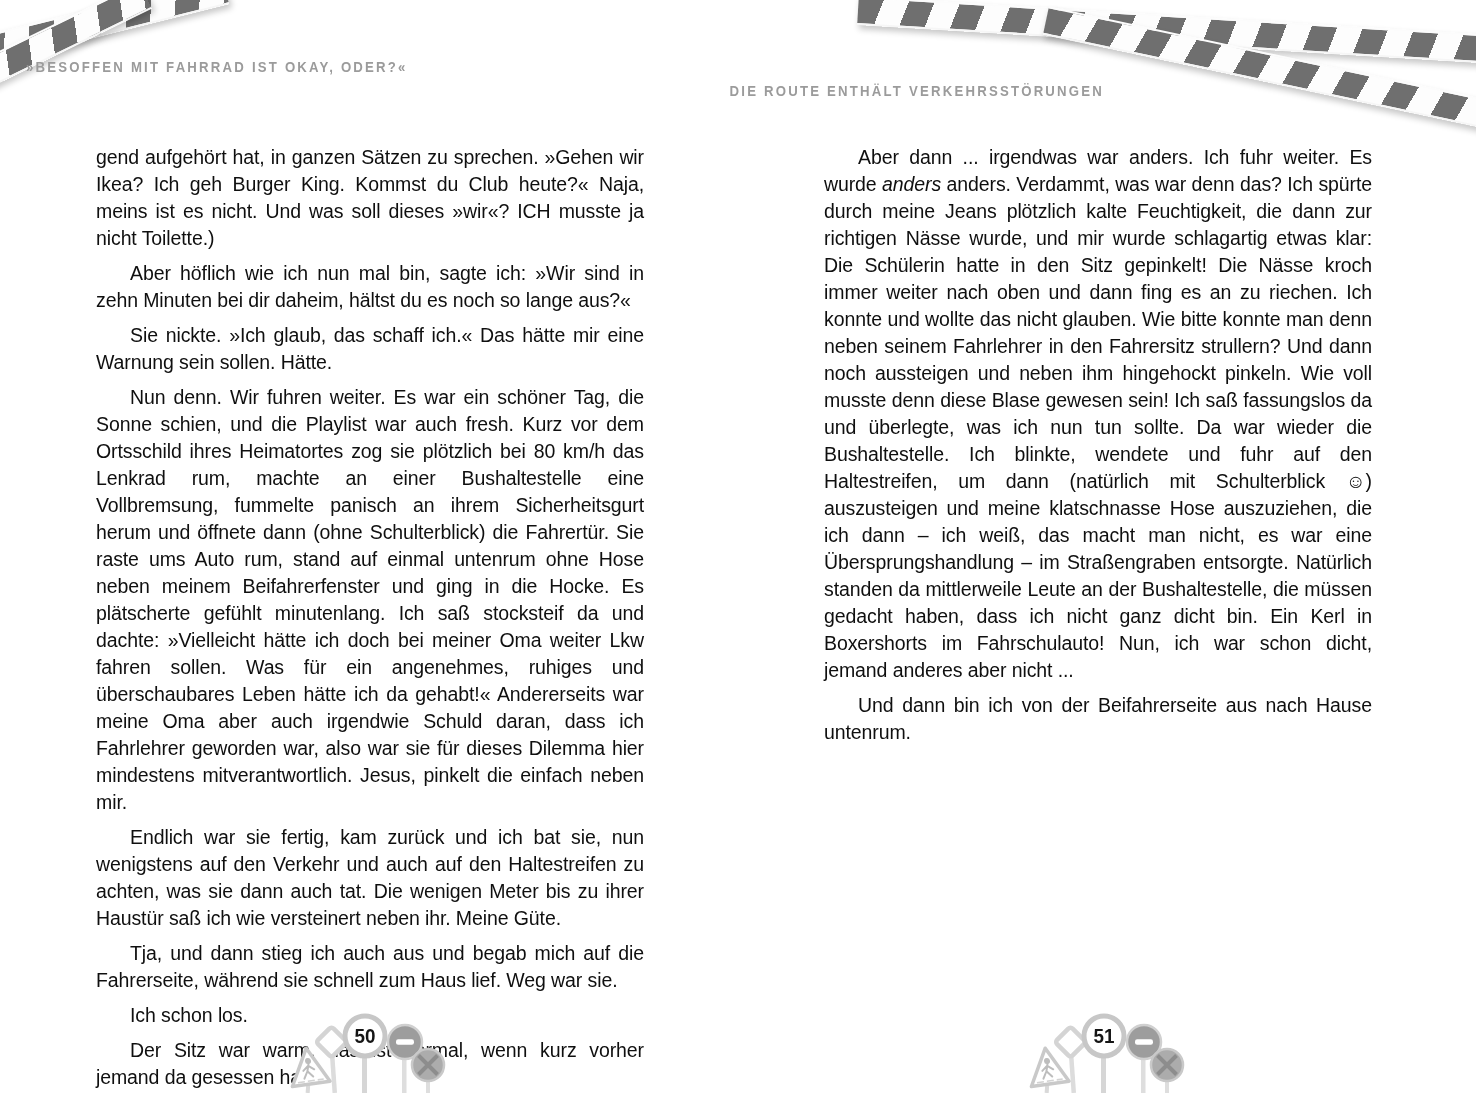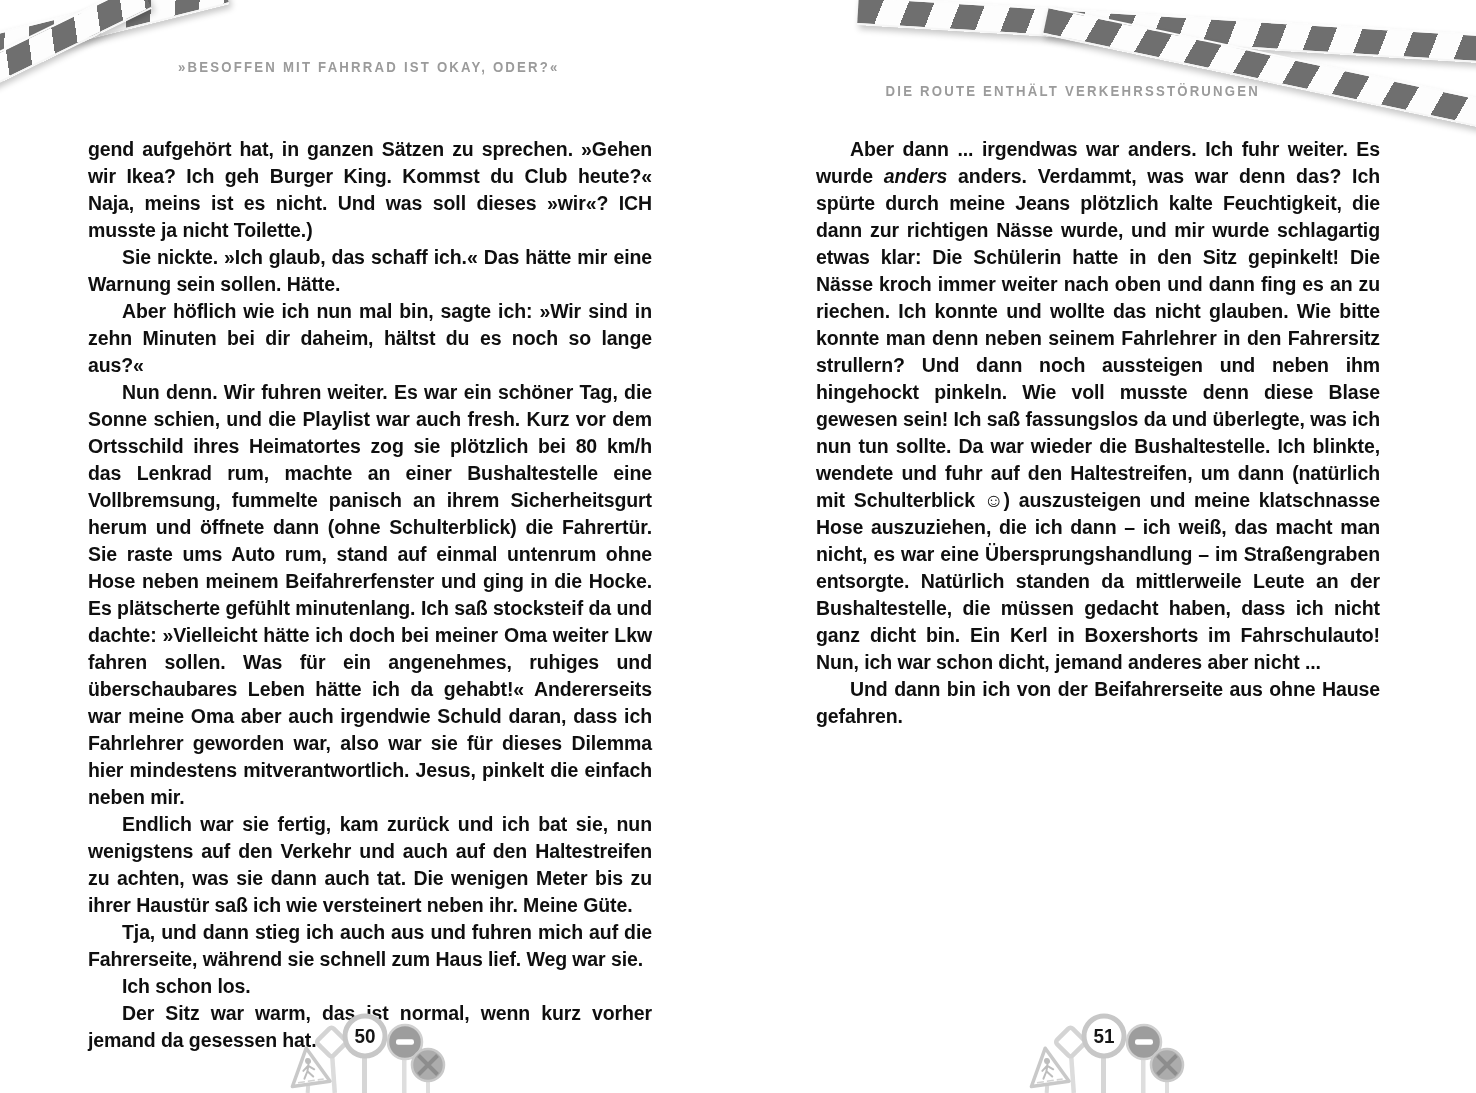"»BESOFFEN MIT FAHRRAD IST OKAY," .running-head { text-align: center -> left }
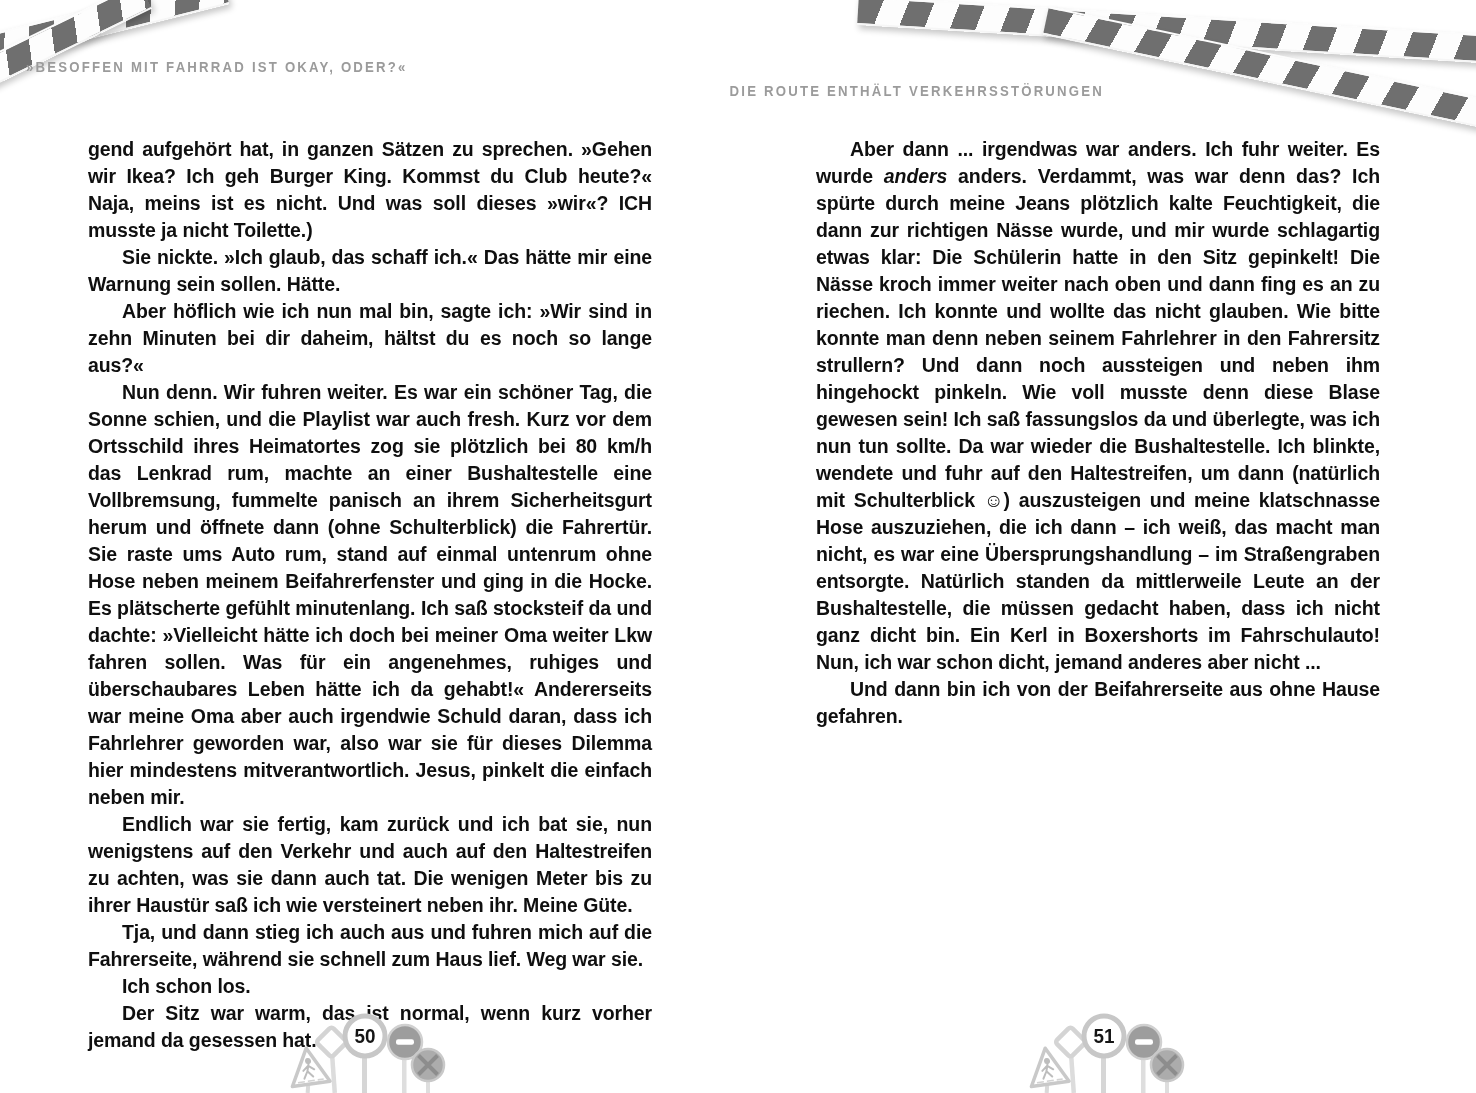"gend aufgehört hat, in ganzen" .text-col p { font-weight: bold -> none; margin: 0 -> 8px }
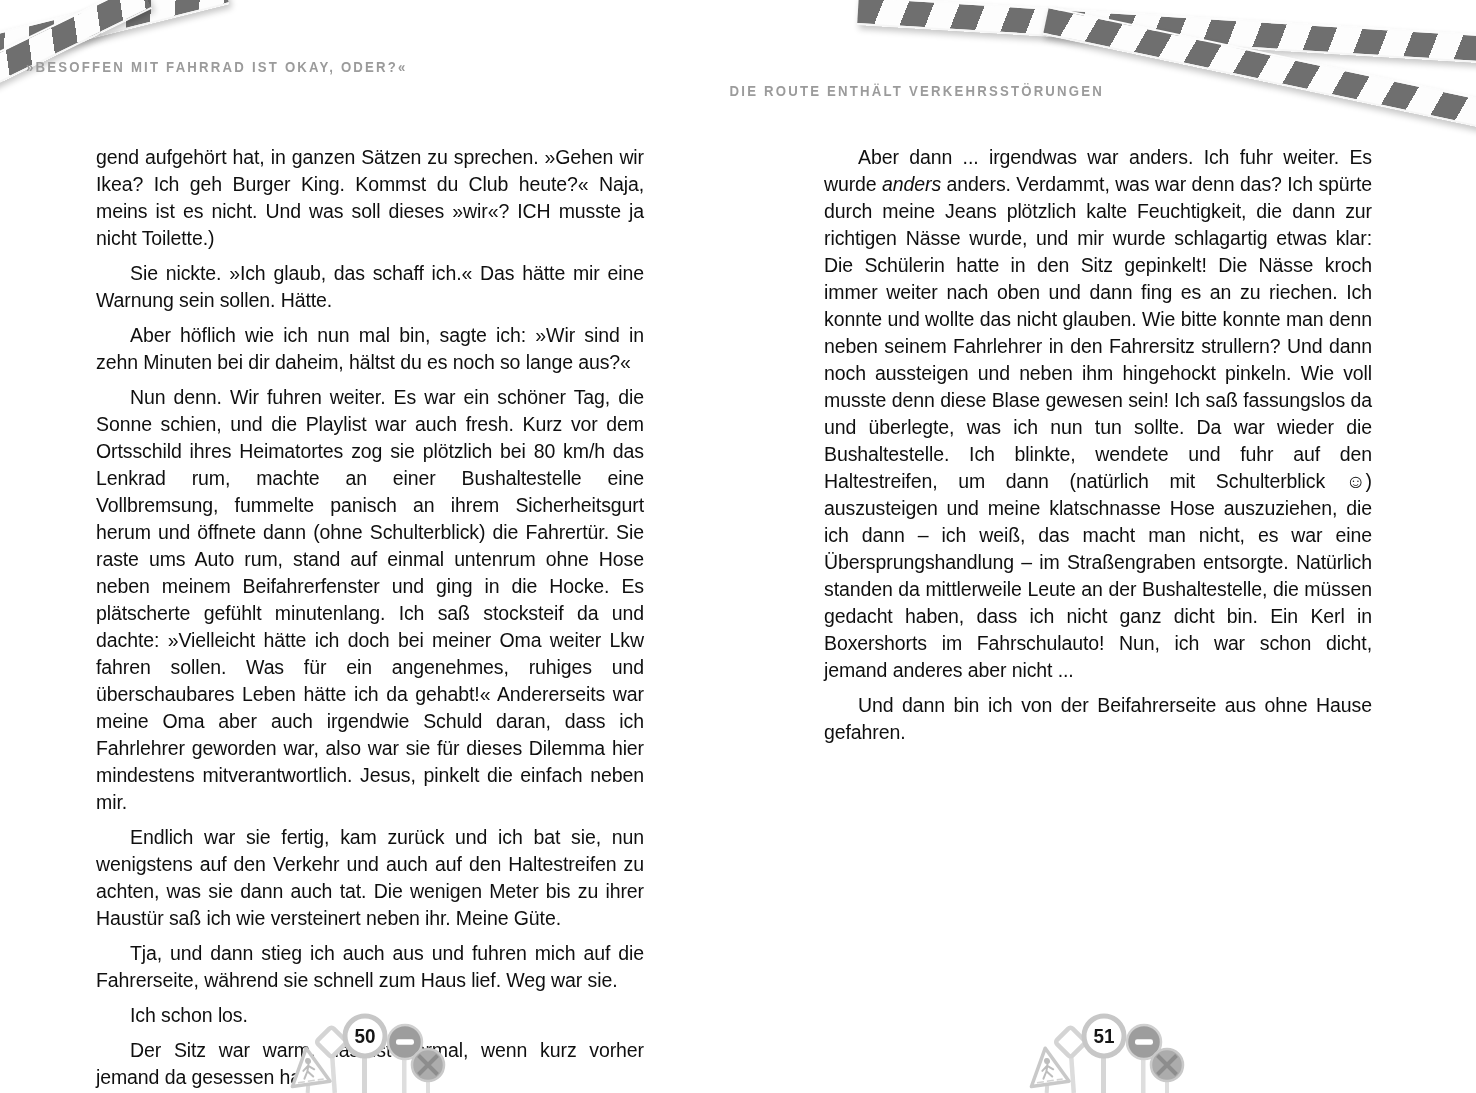"Sie nickte. »Ich glaub, das" p.indent { order: before "Aber höflich wie ich nun" -> after "Aber höflich wie ich nun" }
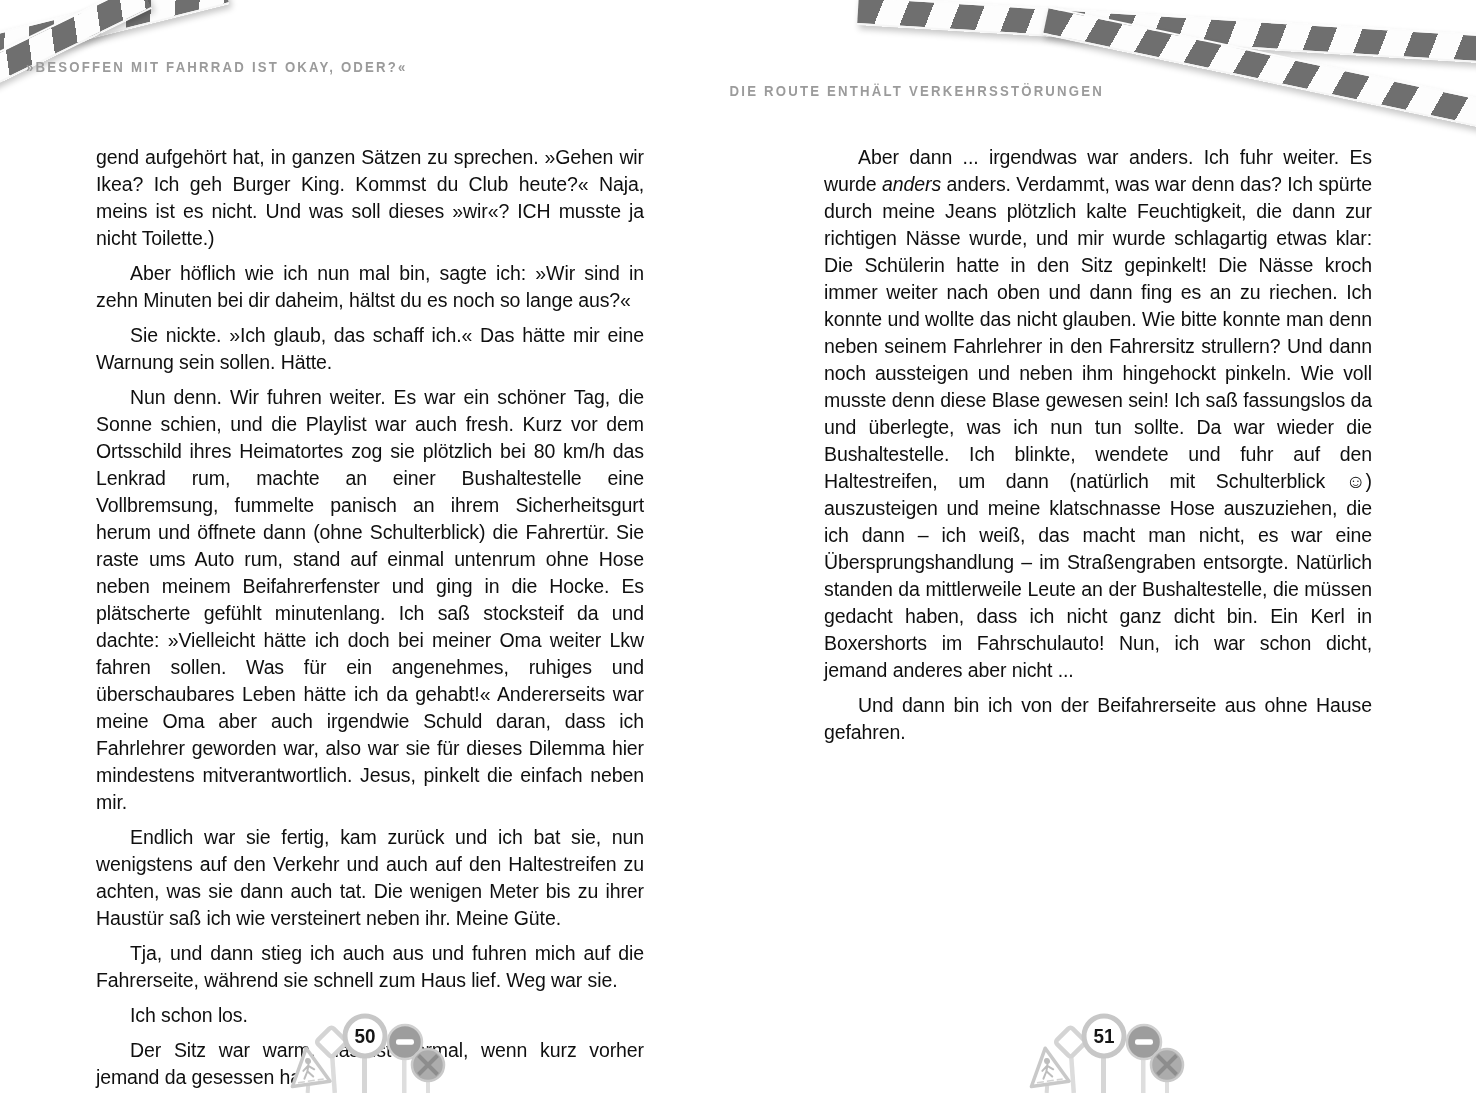"Und dann bin ich von" p.indent { text: ohne Hause gefahren -> nach Hause untenrum }
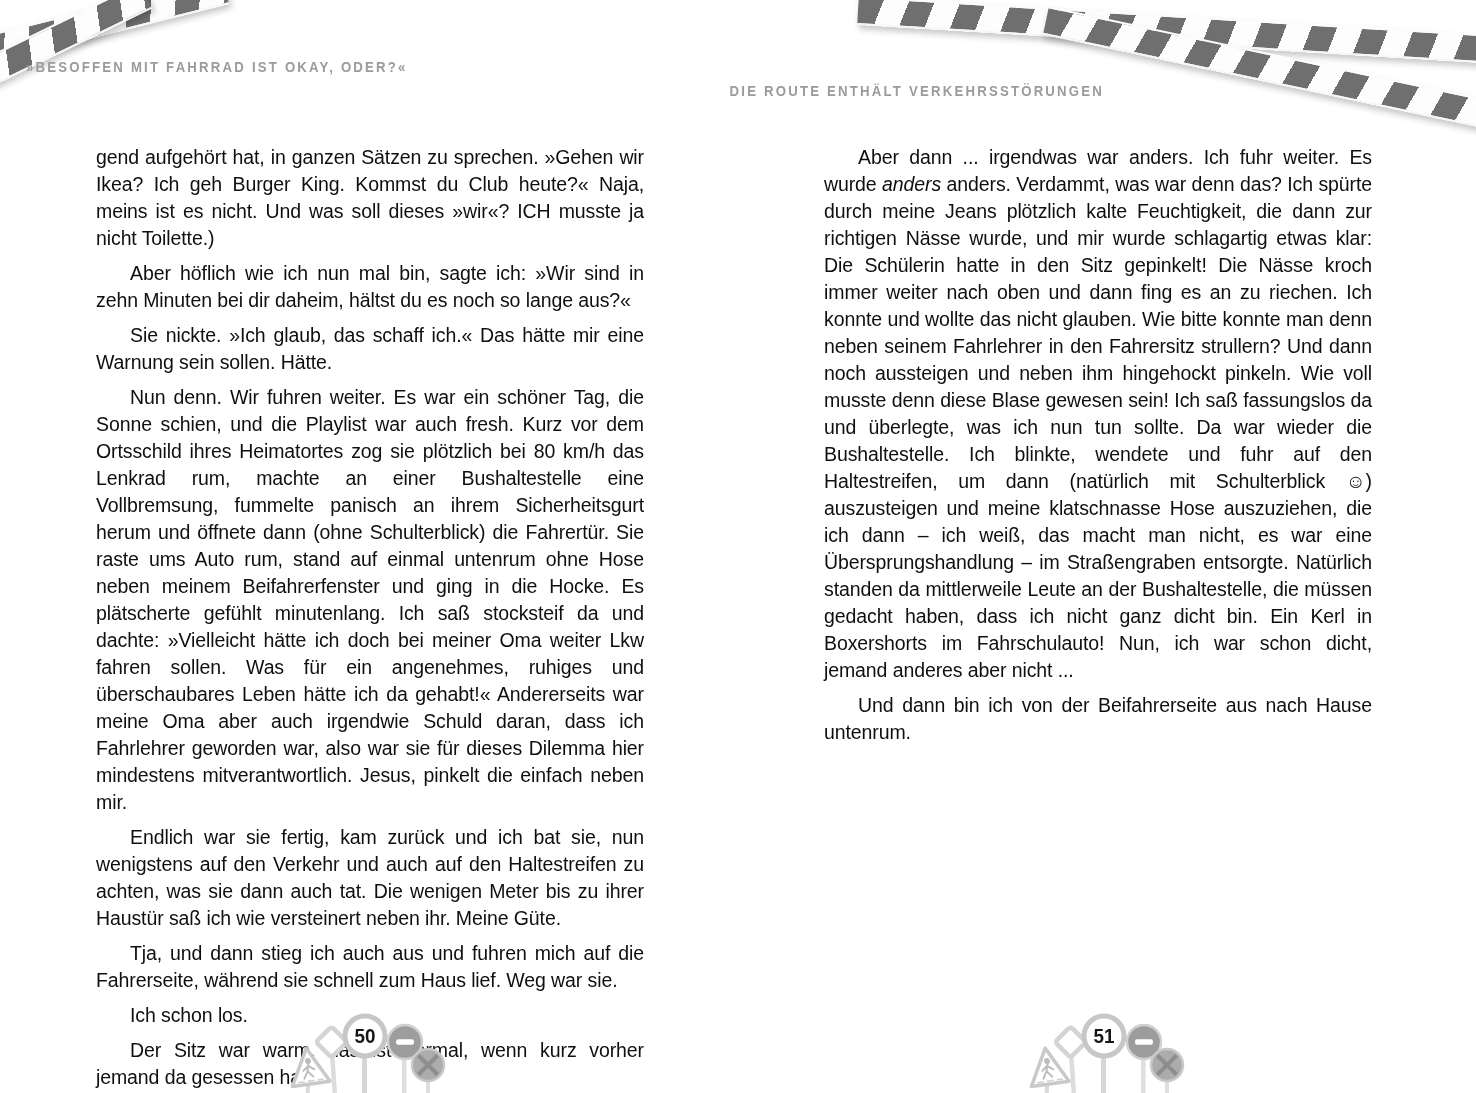"Tja, und dann stieg ich" p.indent { text: fuhren -> begab }
